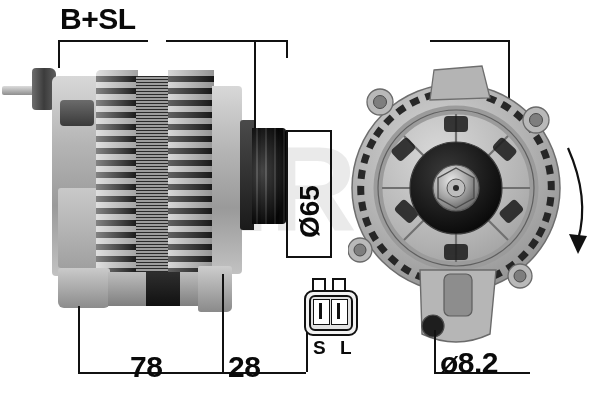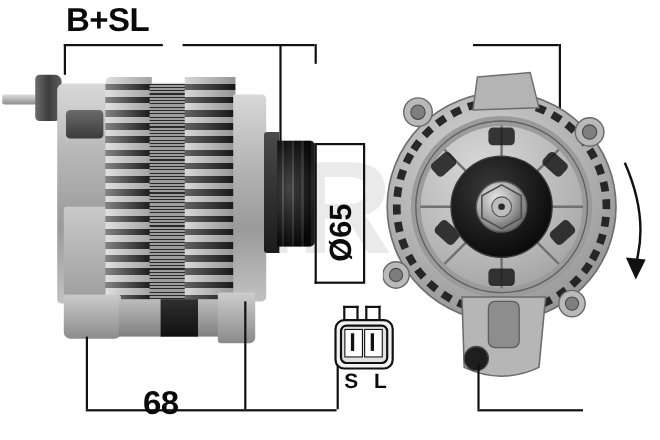"68" div.dim-label { text: 68 -> 78 }
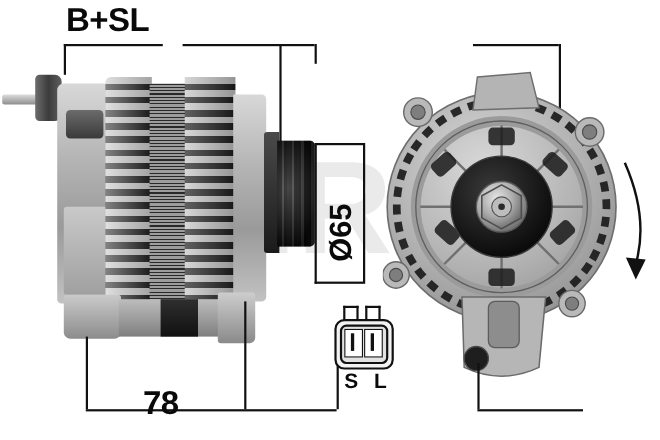"28" div.dim-label { html: none -> <div>28</div> }
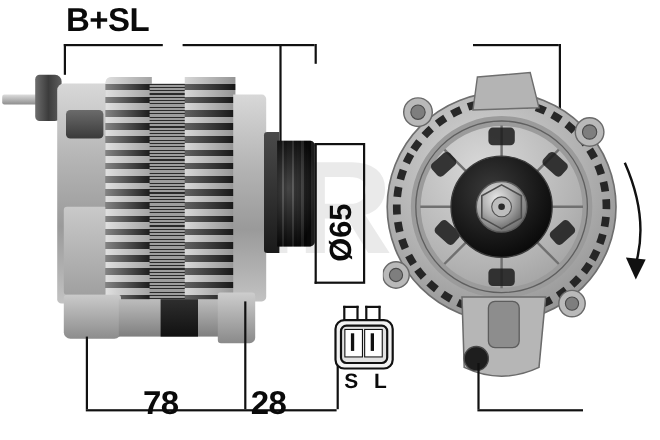"ø8.2" div.dim-label { html: none -> <div>ø8.2</div> }
